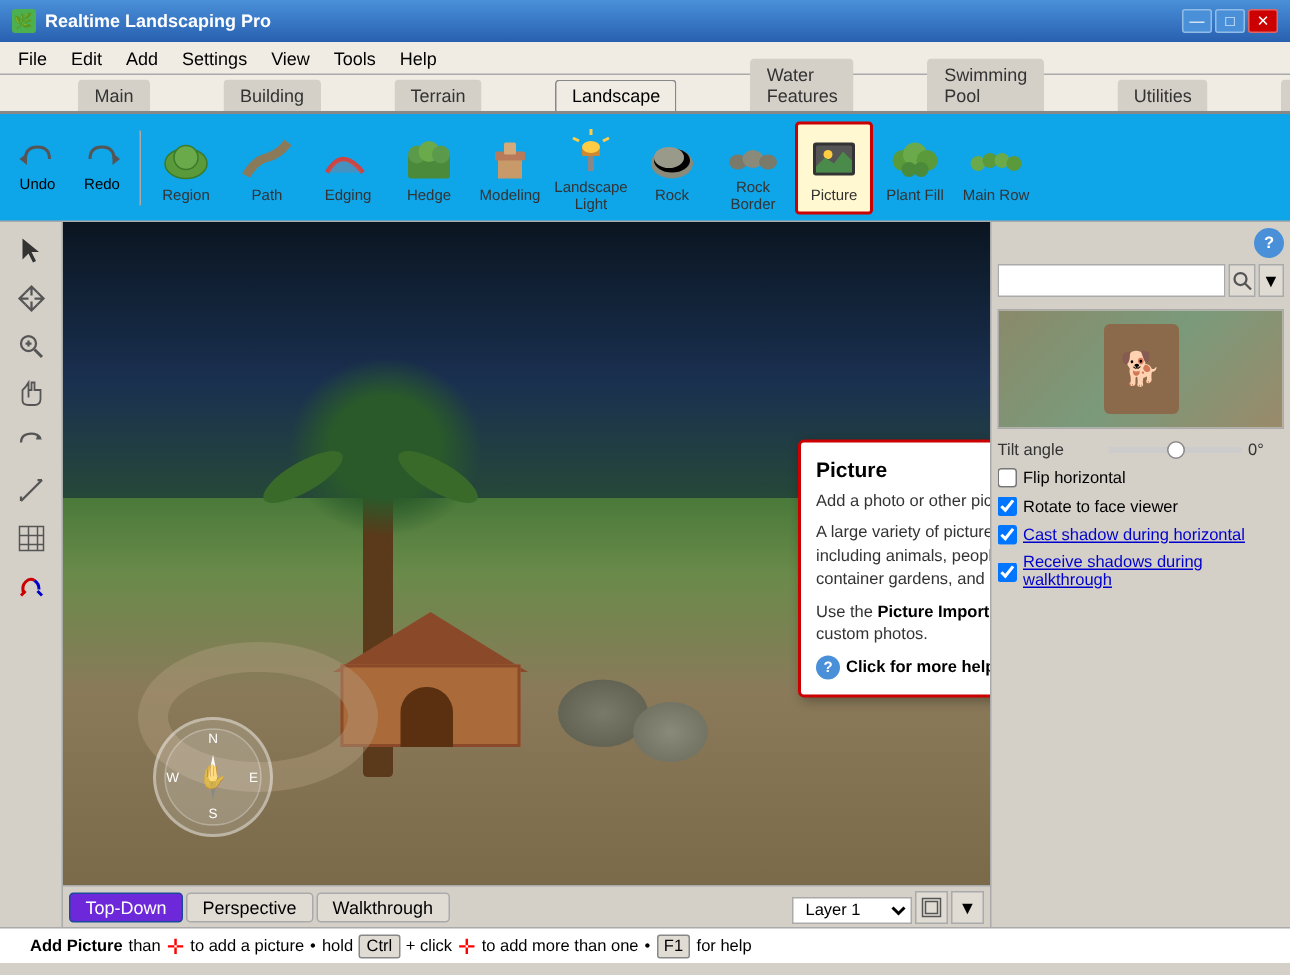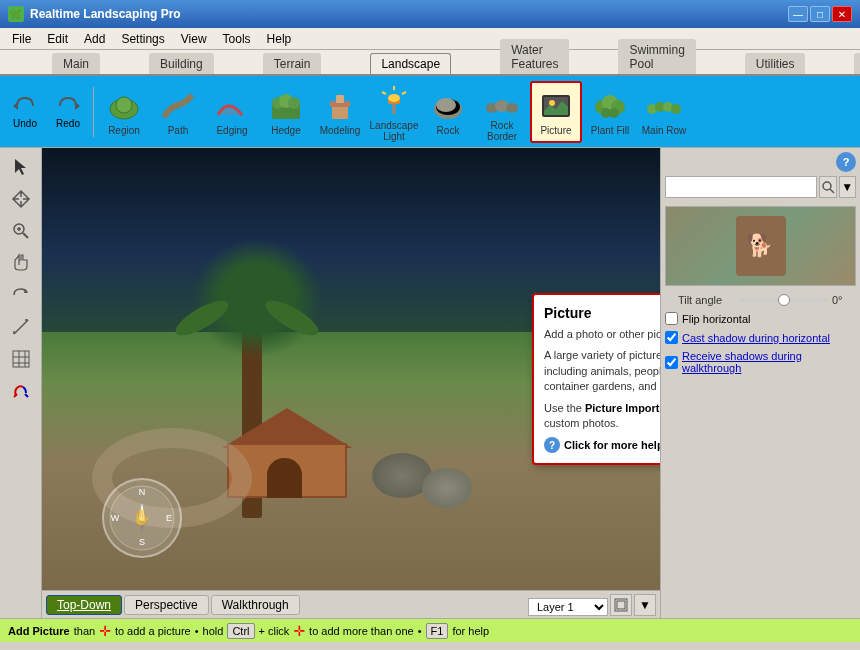"Tilt angle" .prop-label { text-align: center -> none }
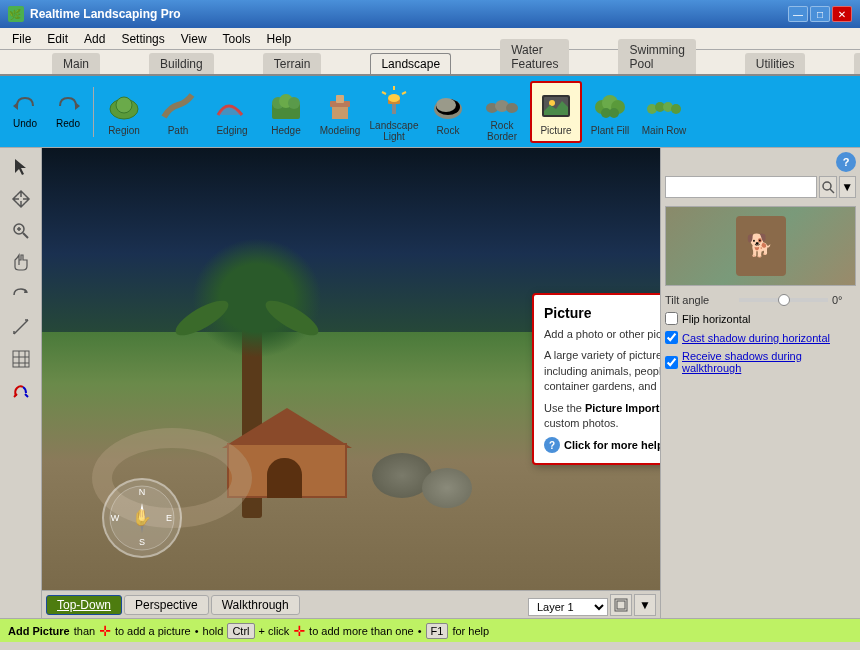"Rotate to face viewer" div.checkbox-row { html: none -> <div> <input> <label>Rotate to face viewer</label> </div> }
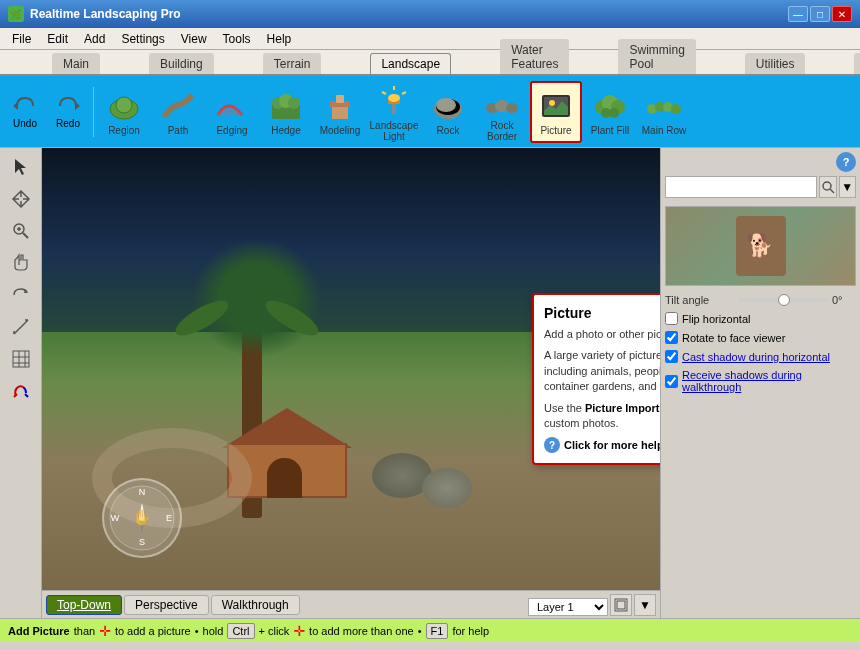"Top-Down" .vp-view-btn.active { background: #4d7c0f -> #6d28d9; text-decoration: underline -> none }
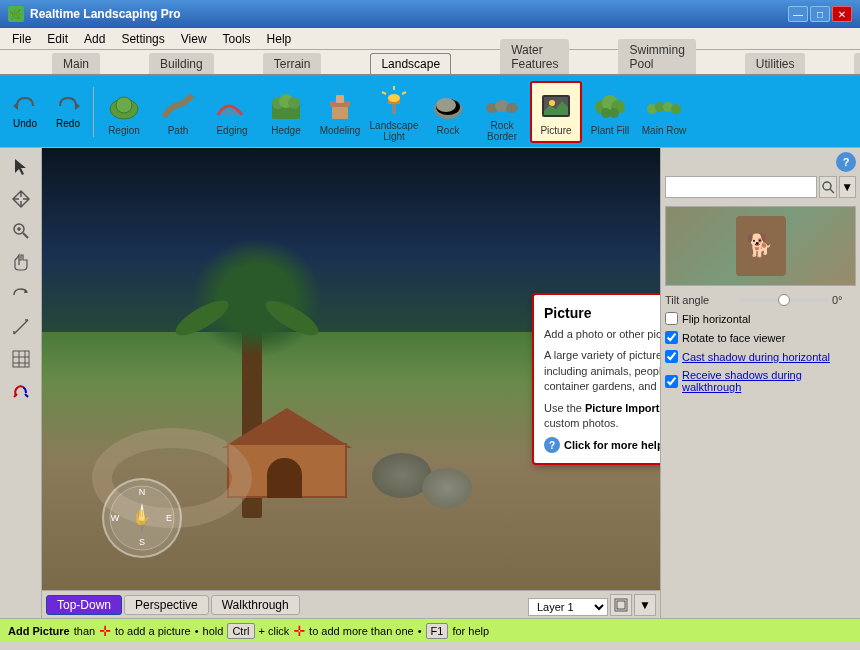"Add Picture" #status-bar { background: #bef264 -> #ffffff; padding: 0 8px -> 0 20px }
